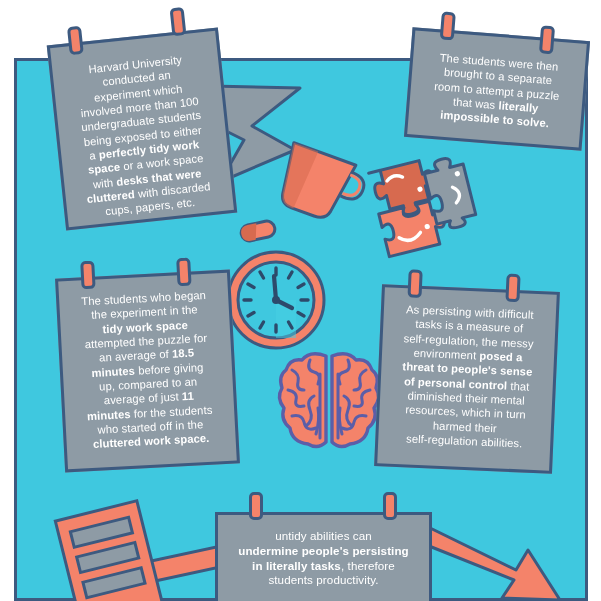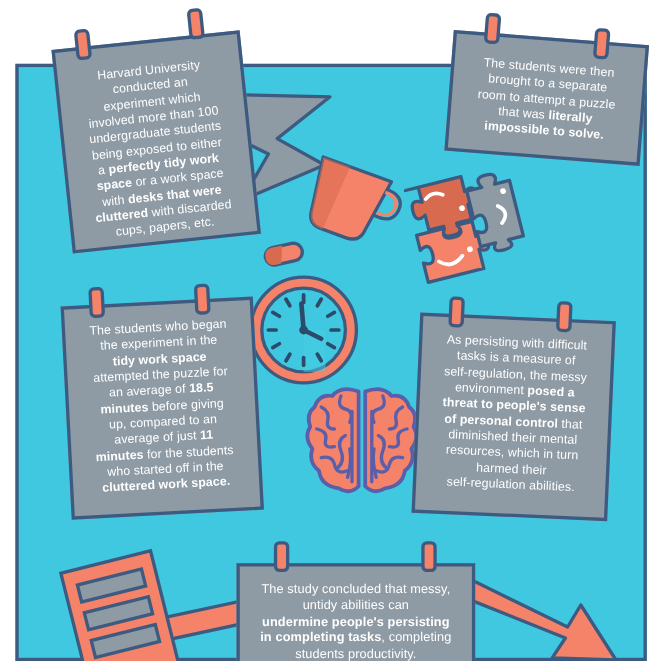"The study concluded that messy," p { html: <p><span>The study concluded that messy,</span></p> -> none }
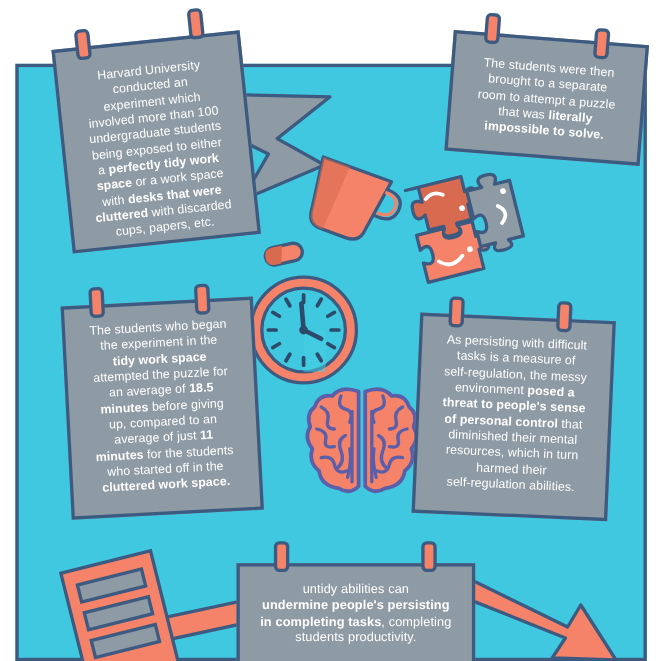"in completing tasks" b { text: completing -> literally }
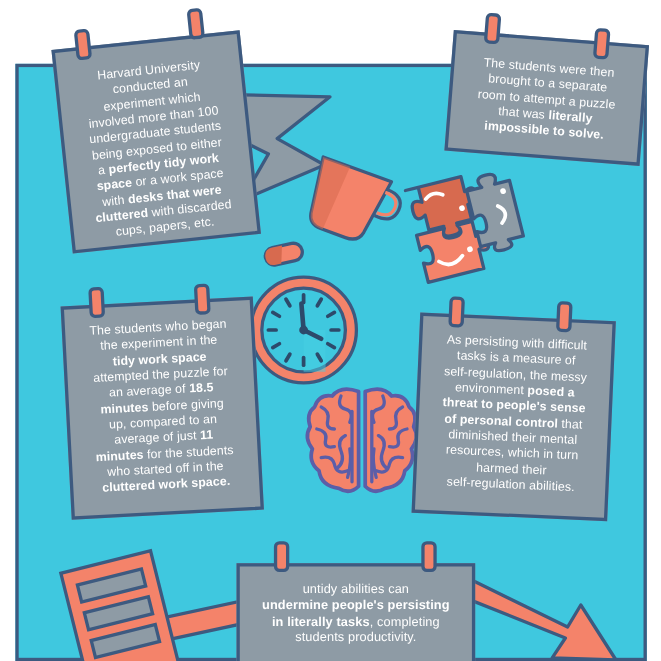", completing" span { text: completing -> therefore }
